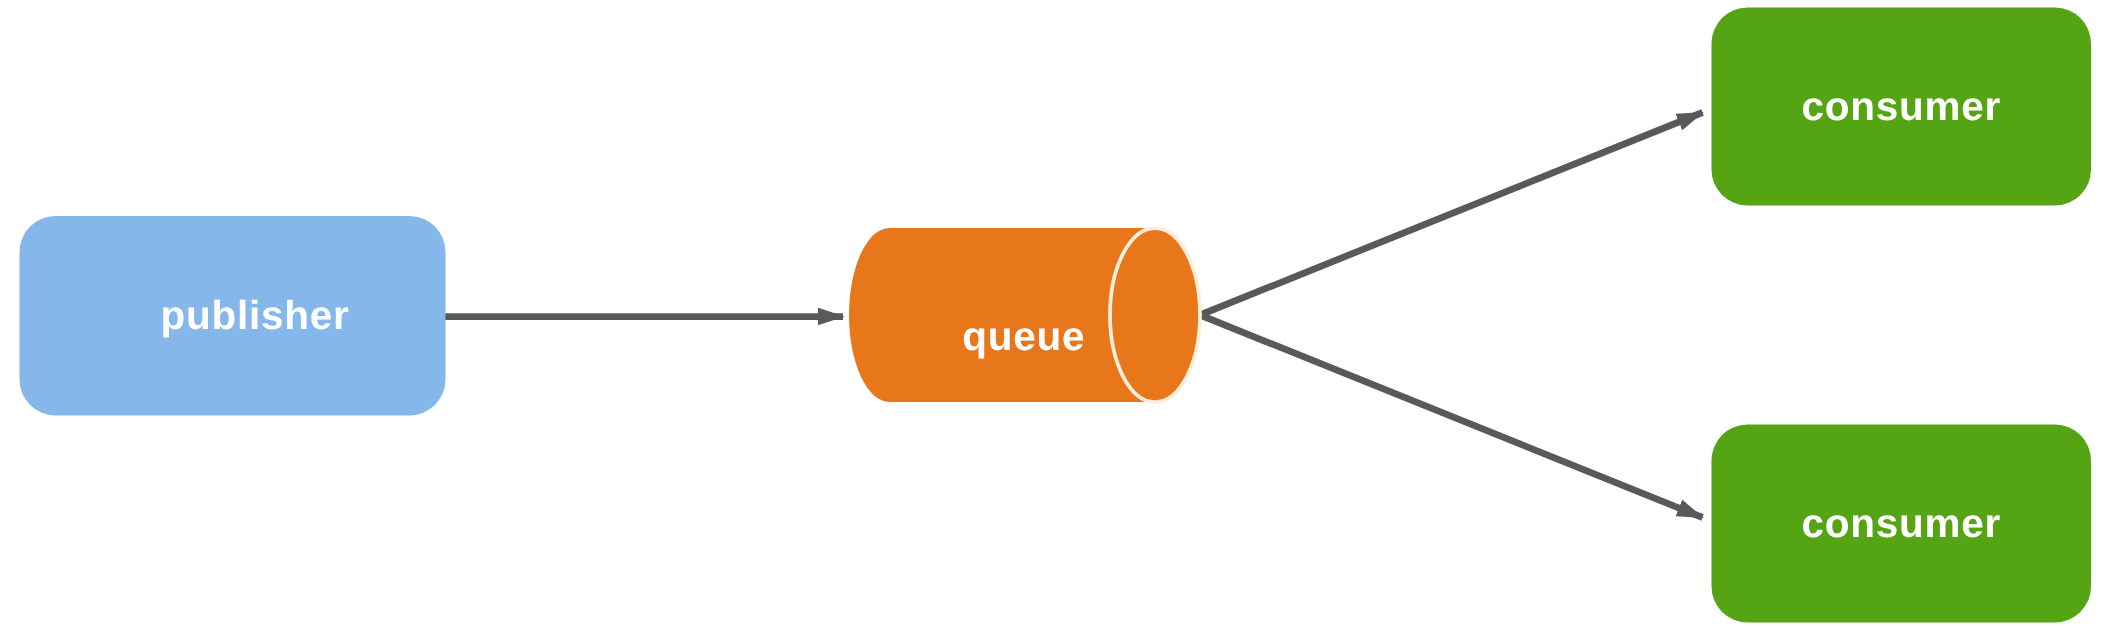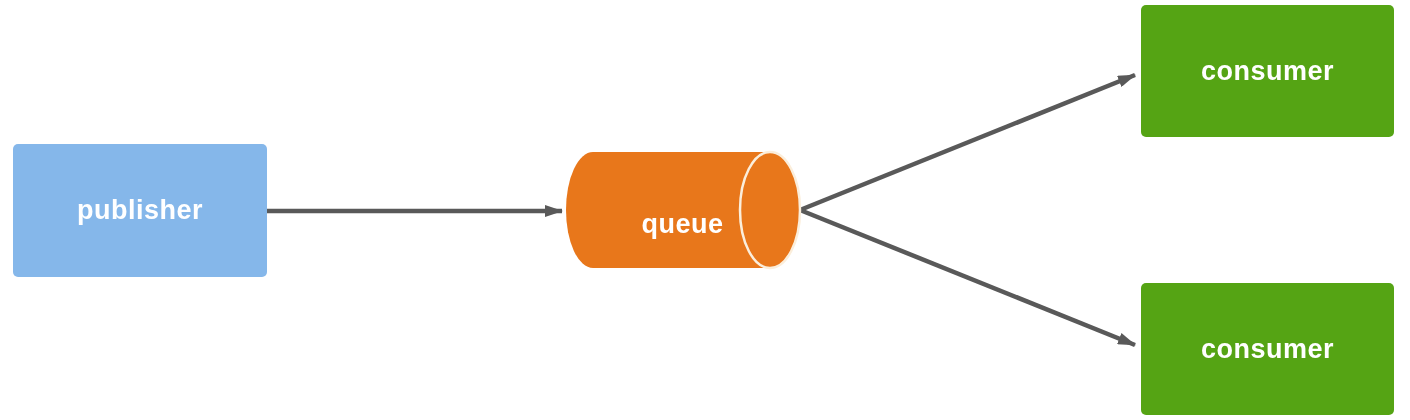"consumer" .rounded-rect { border-radius: 5px -> 24px }
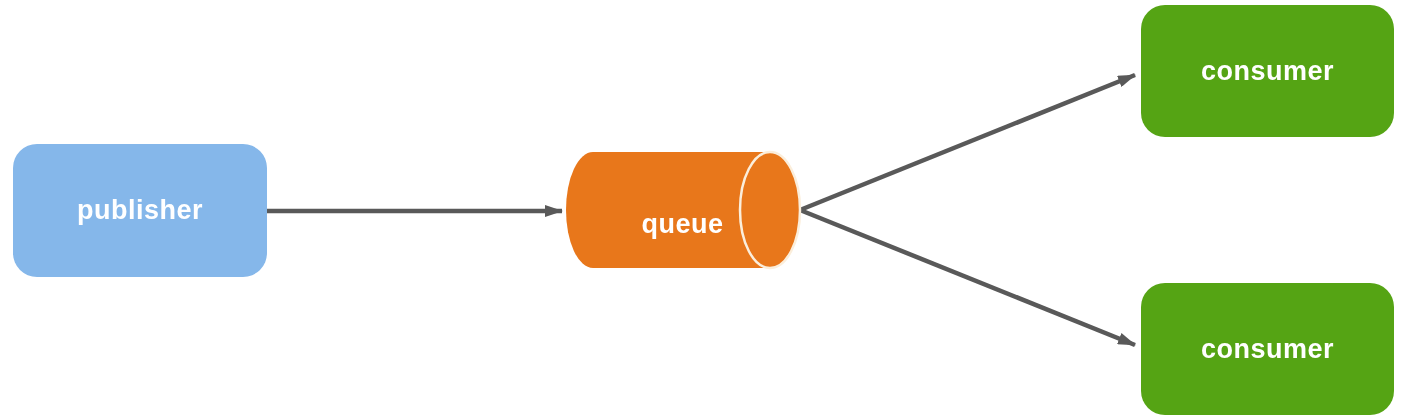"publisher" .node-publisher { padding-left: none -> 30px }
